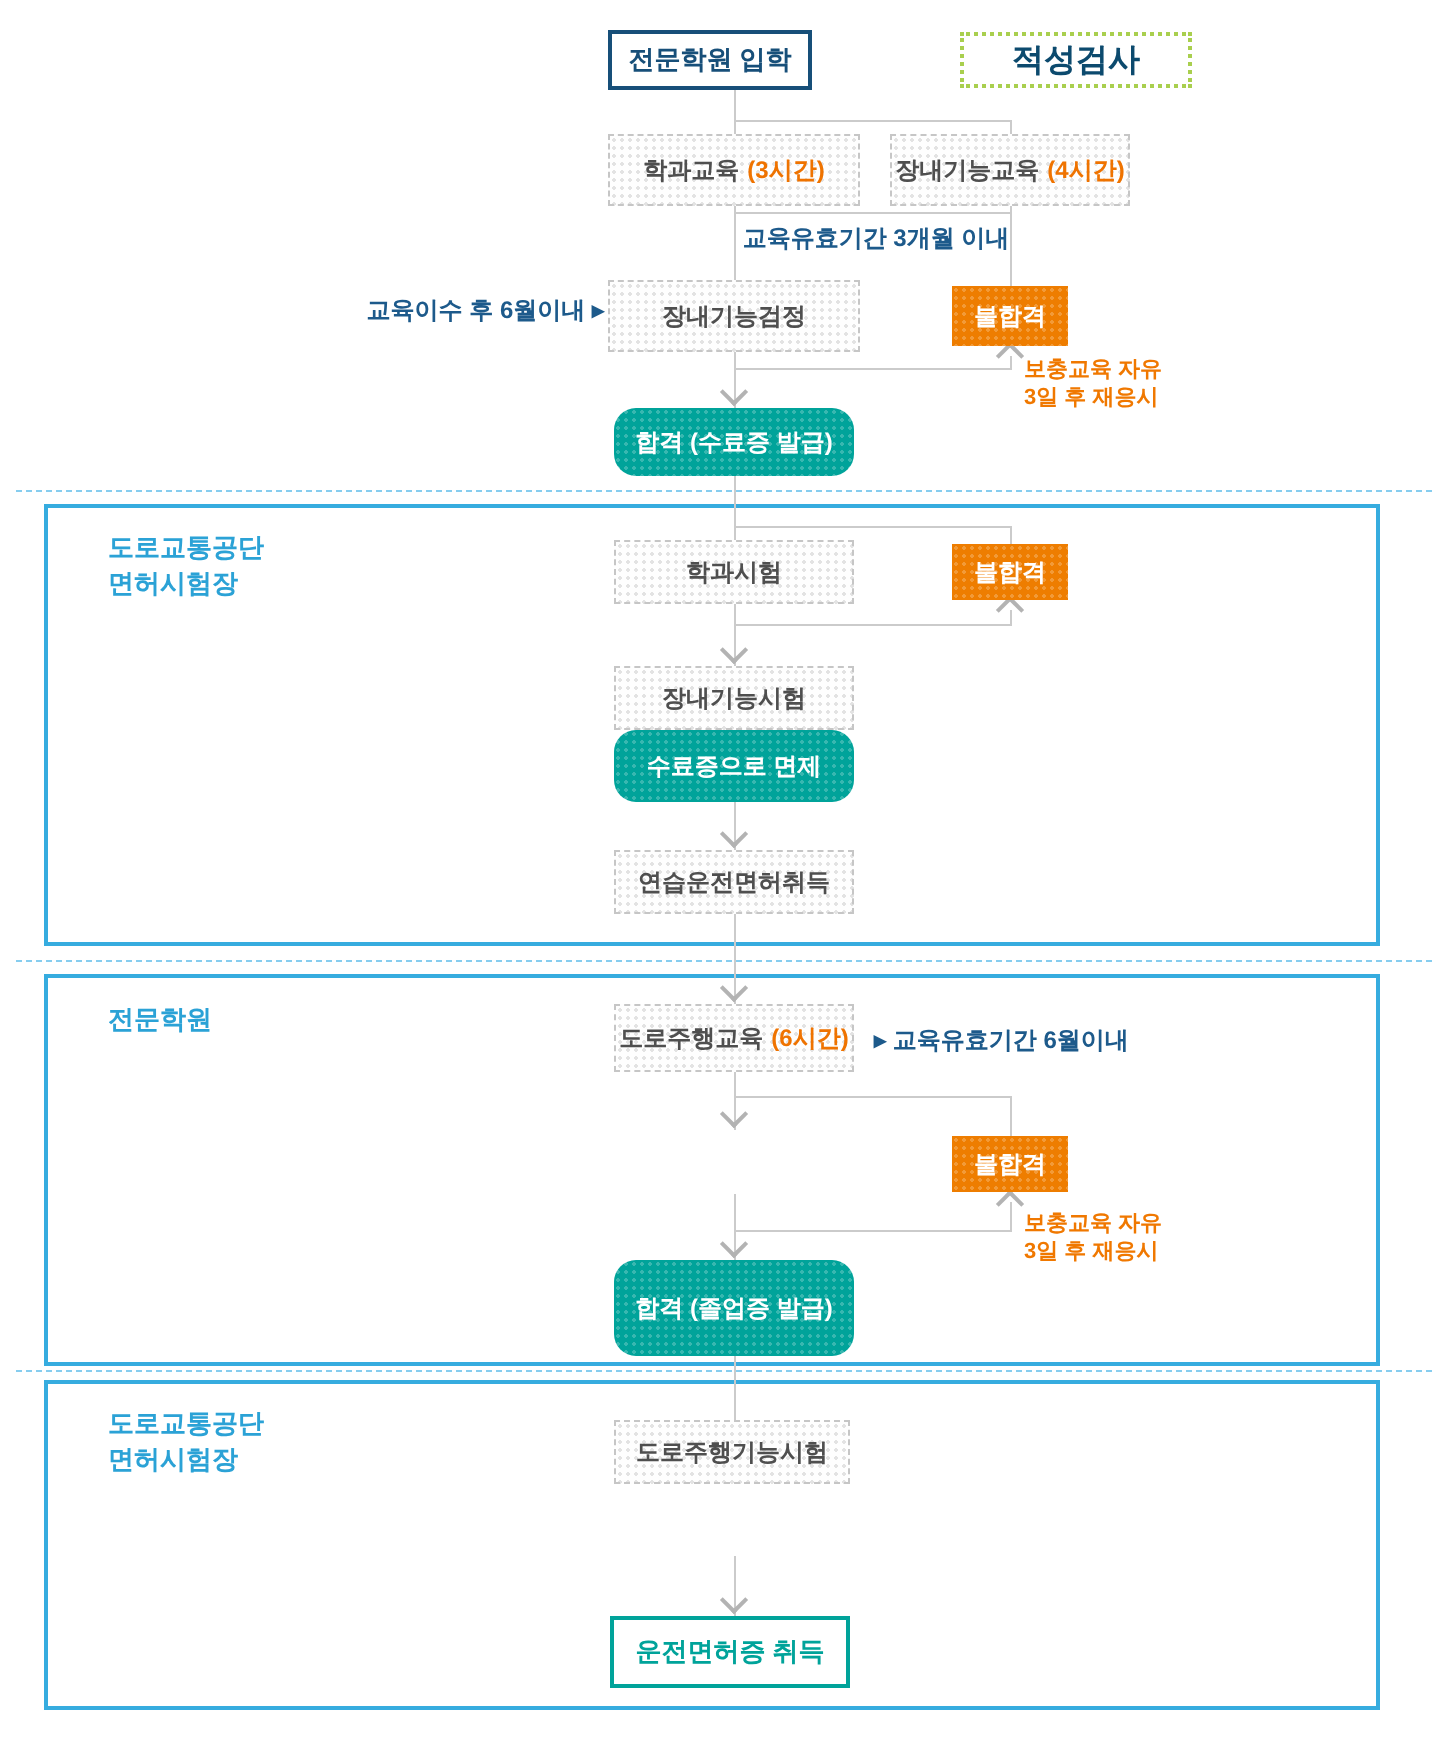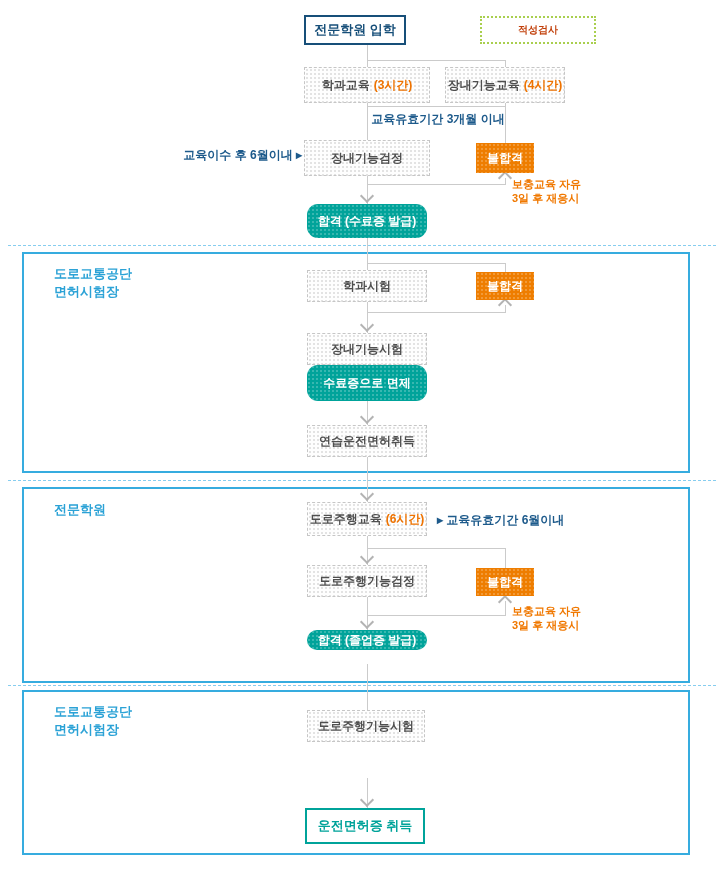"적성검사" .green-box { color: #c2410c -> #0c4a6e; font-size: 10px -> 16px }
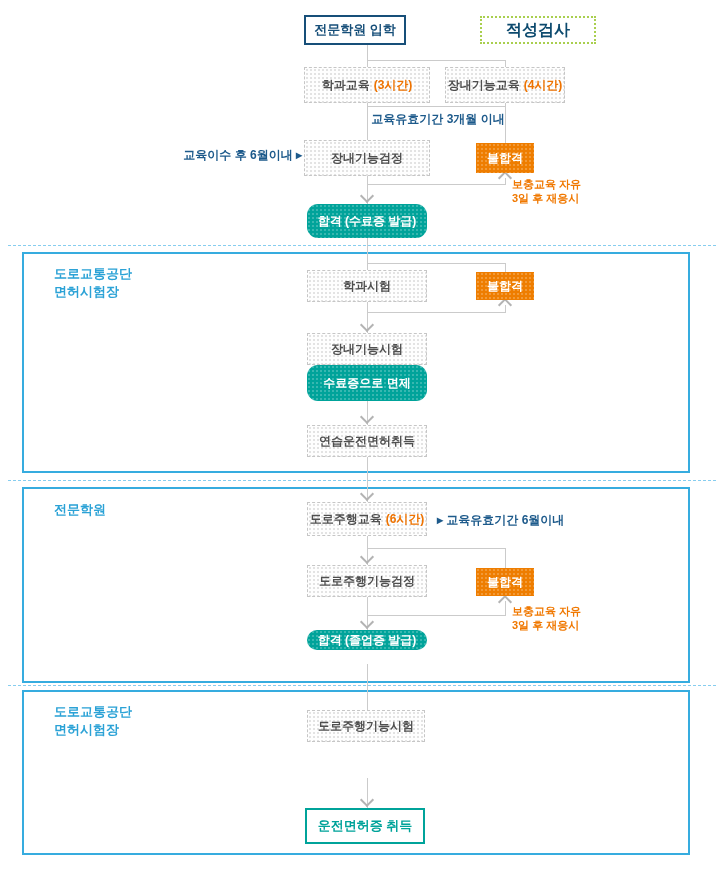"도로주행기능검정" div.box { html: <div>도로주행기능검정</div> -> none }
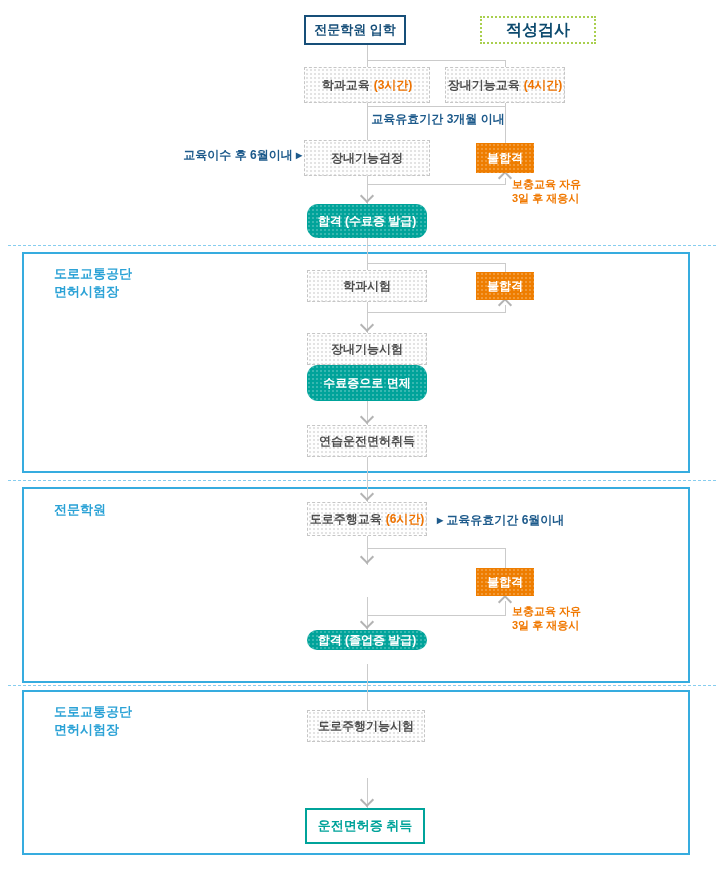"합격 (졸업증 발급)" div.box { height: 20px -> 48px }
